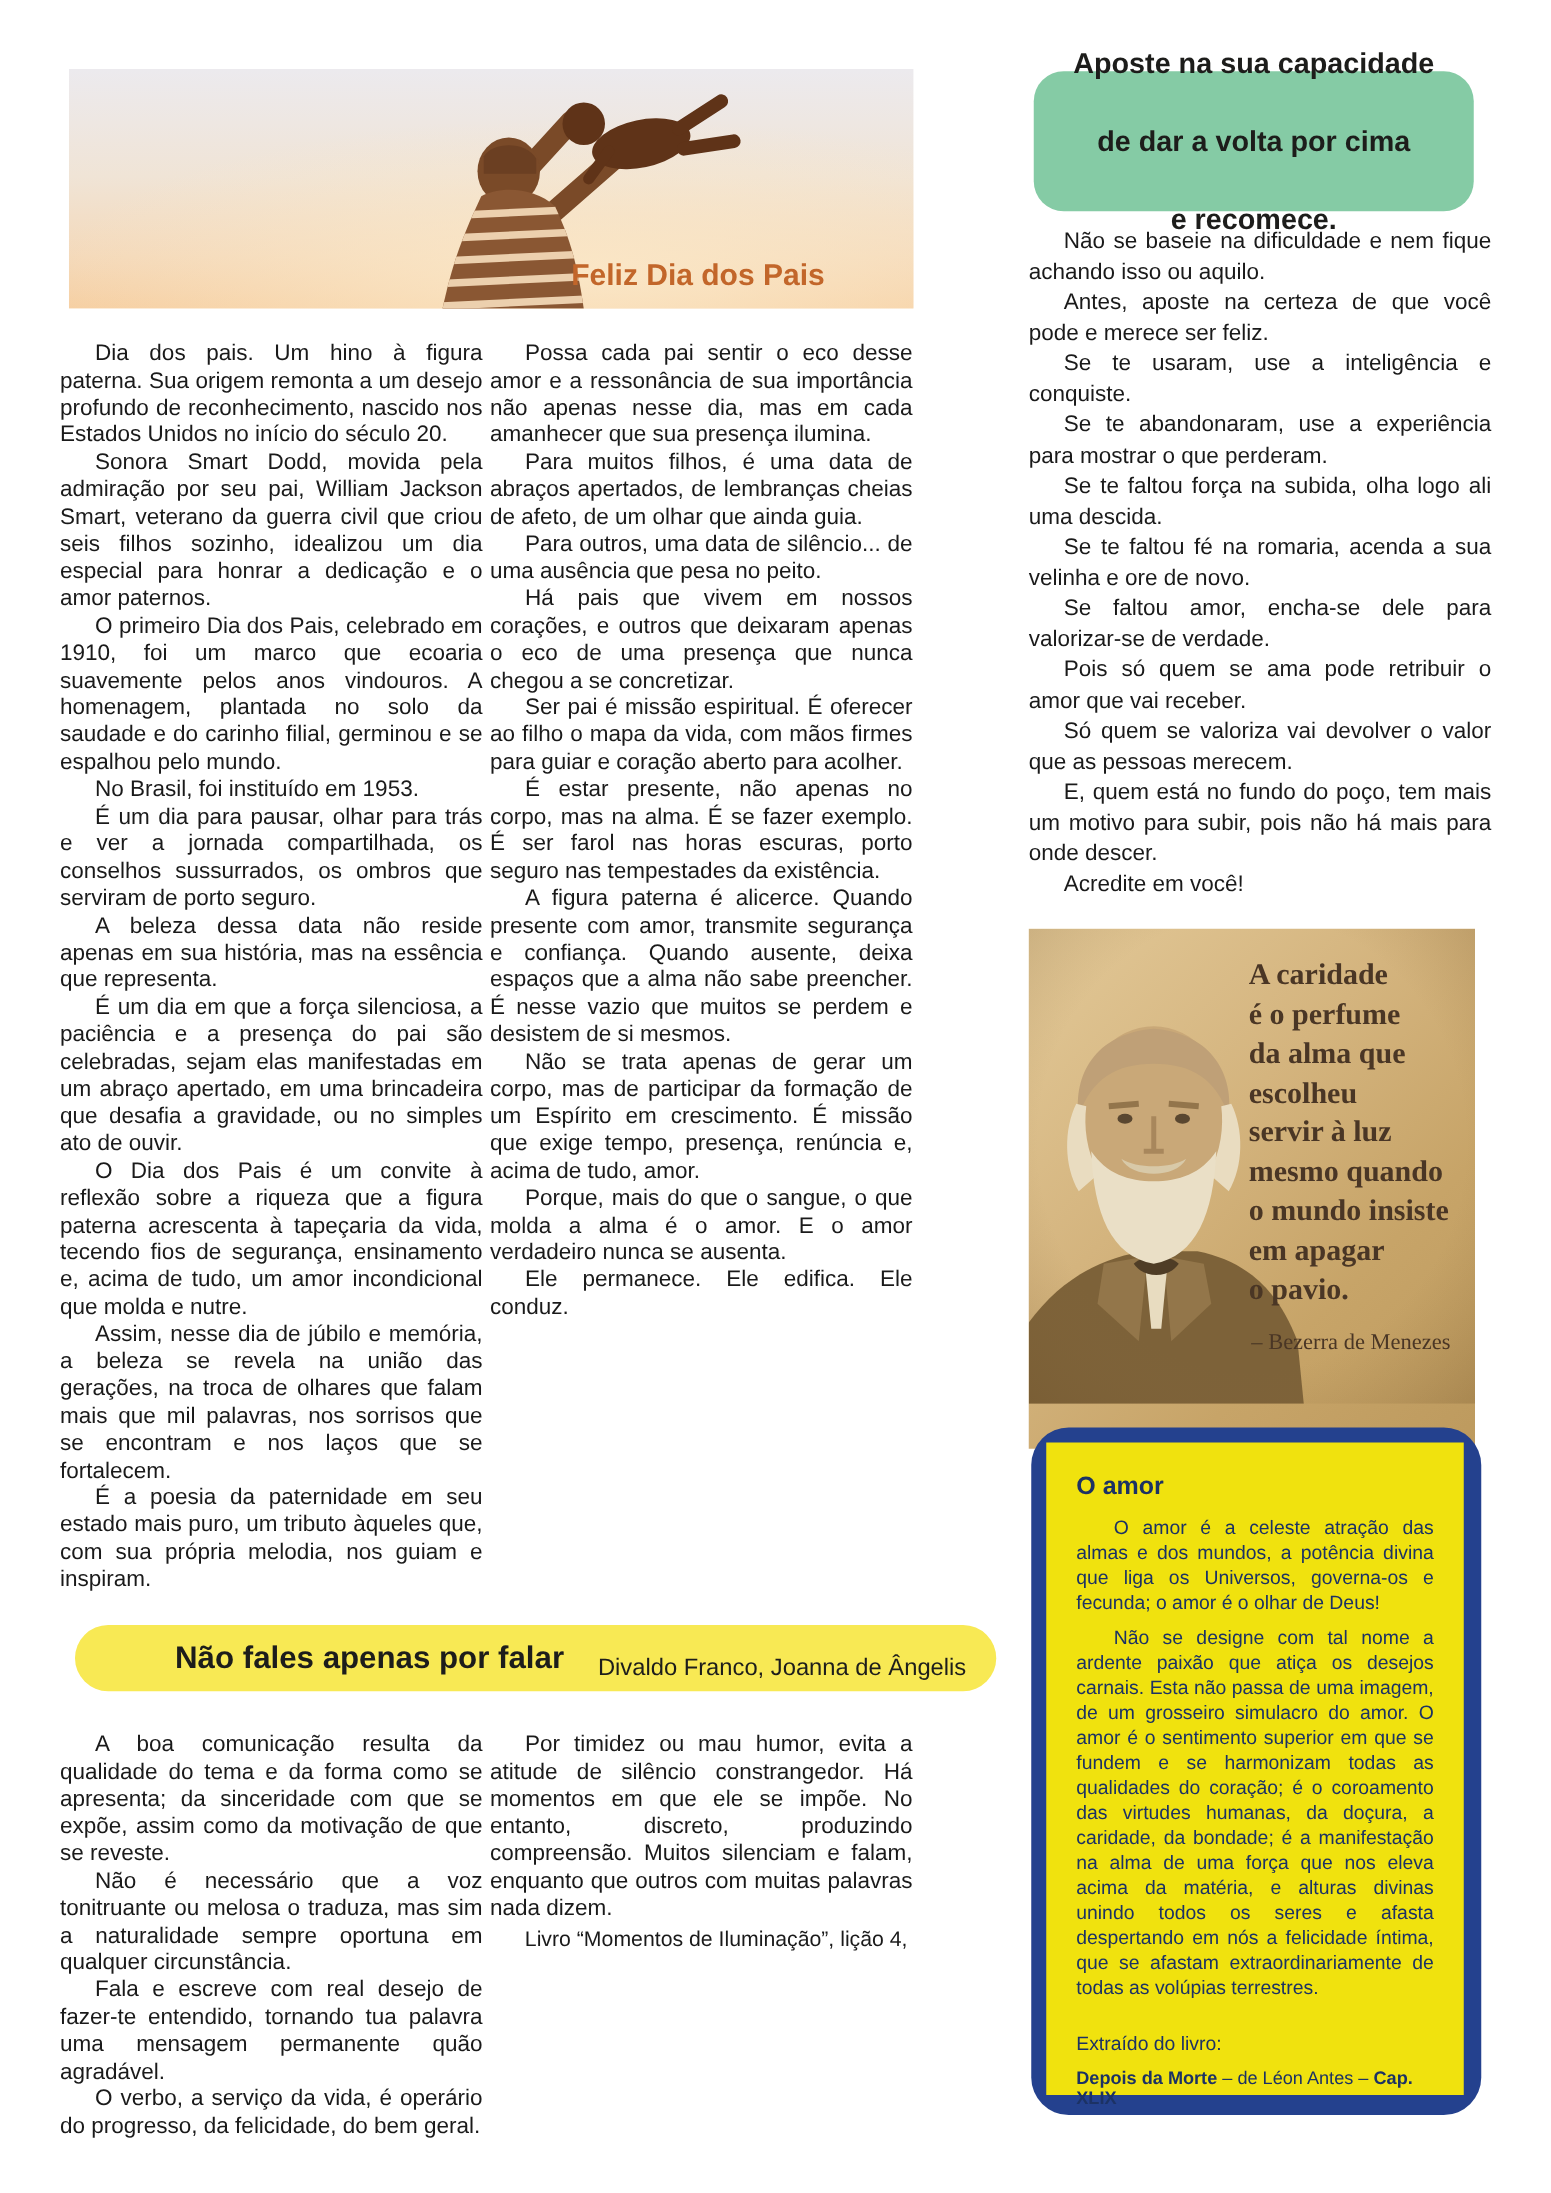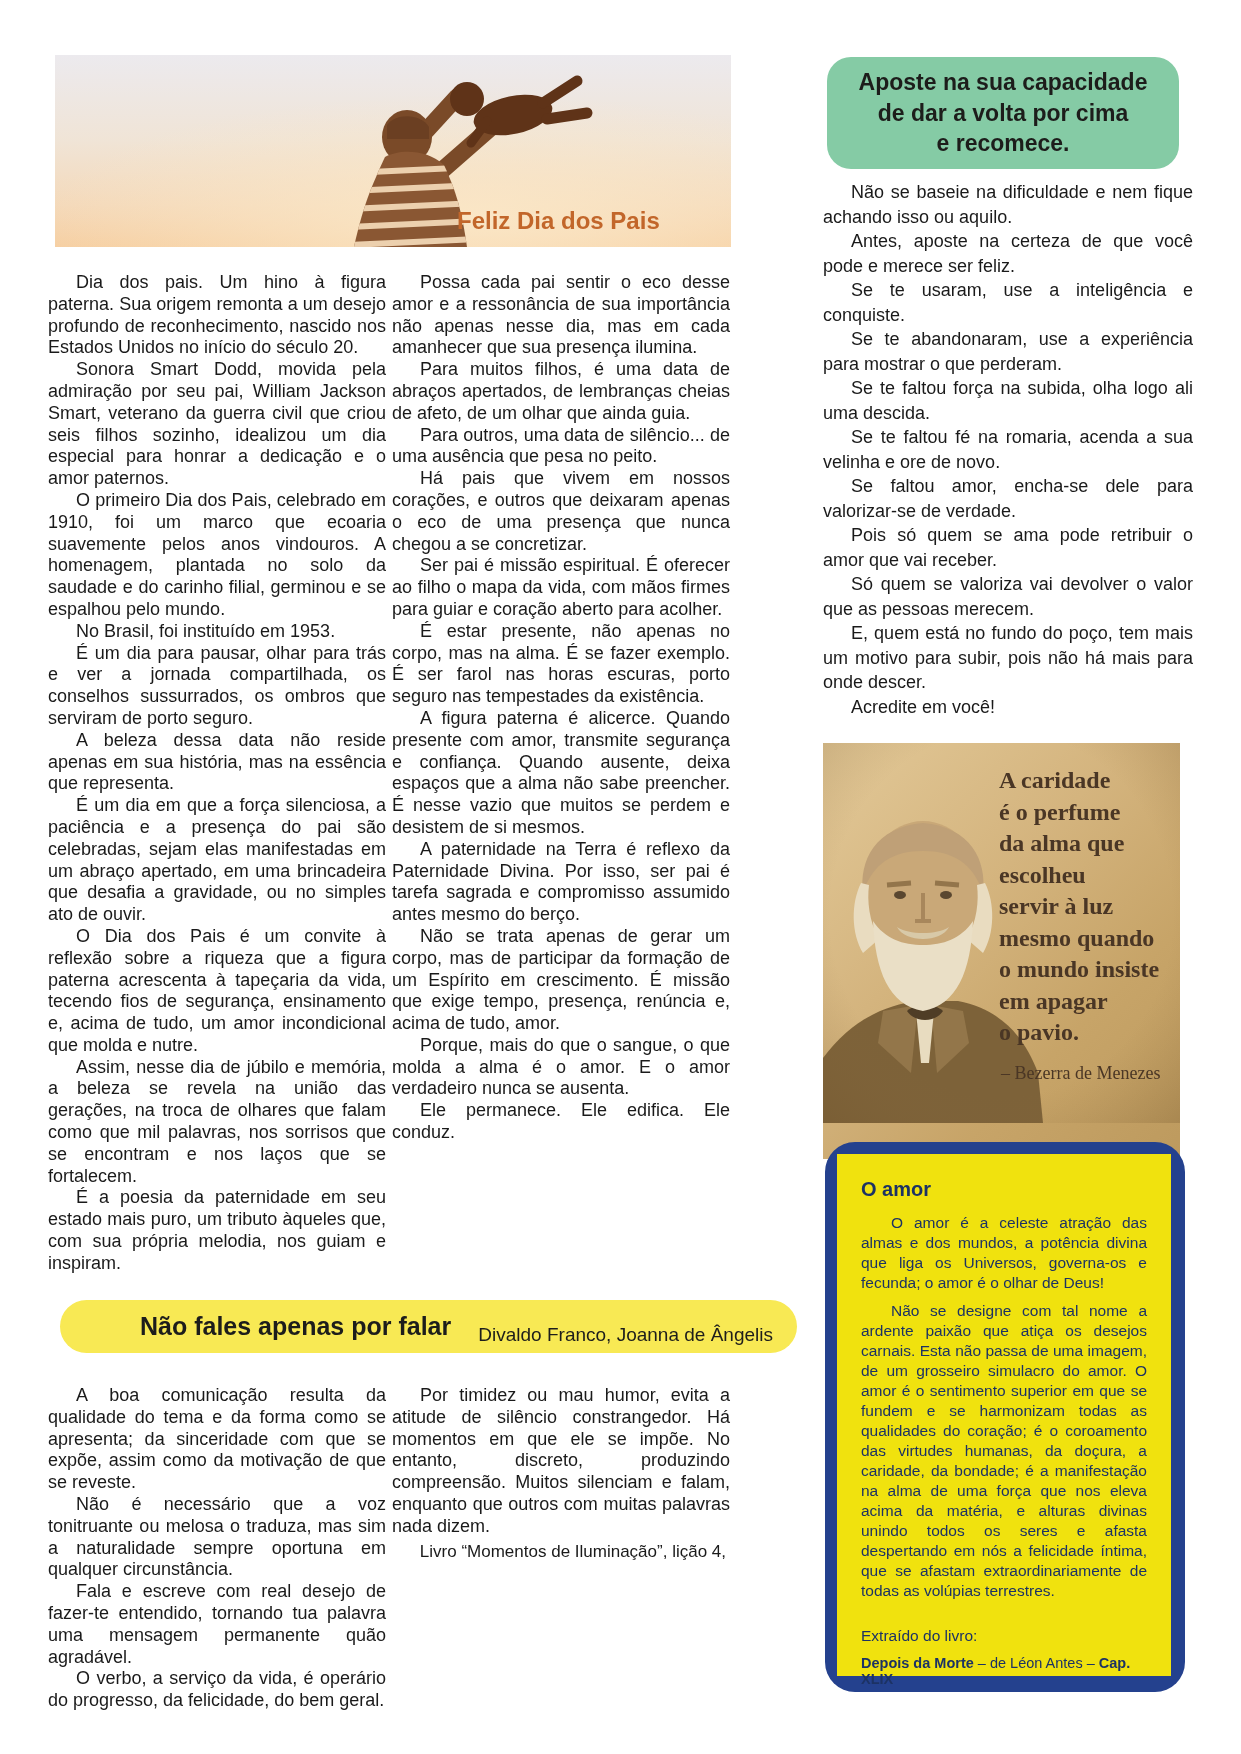"Aposte na sua capacidade" .green-box { gap: none -> 32px }
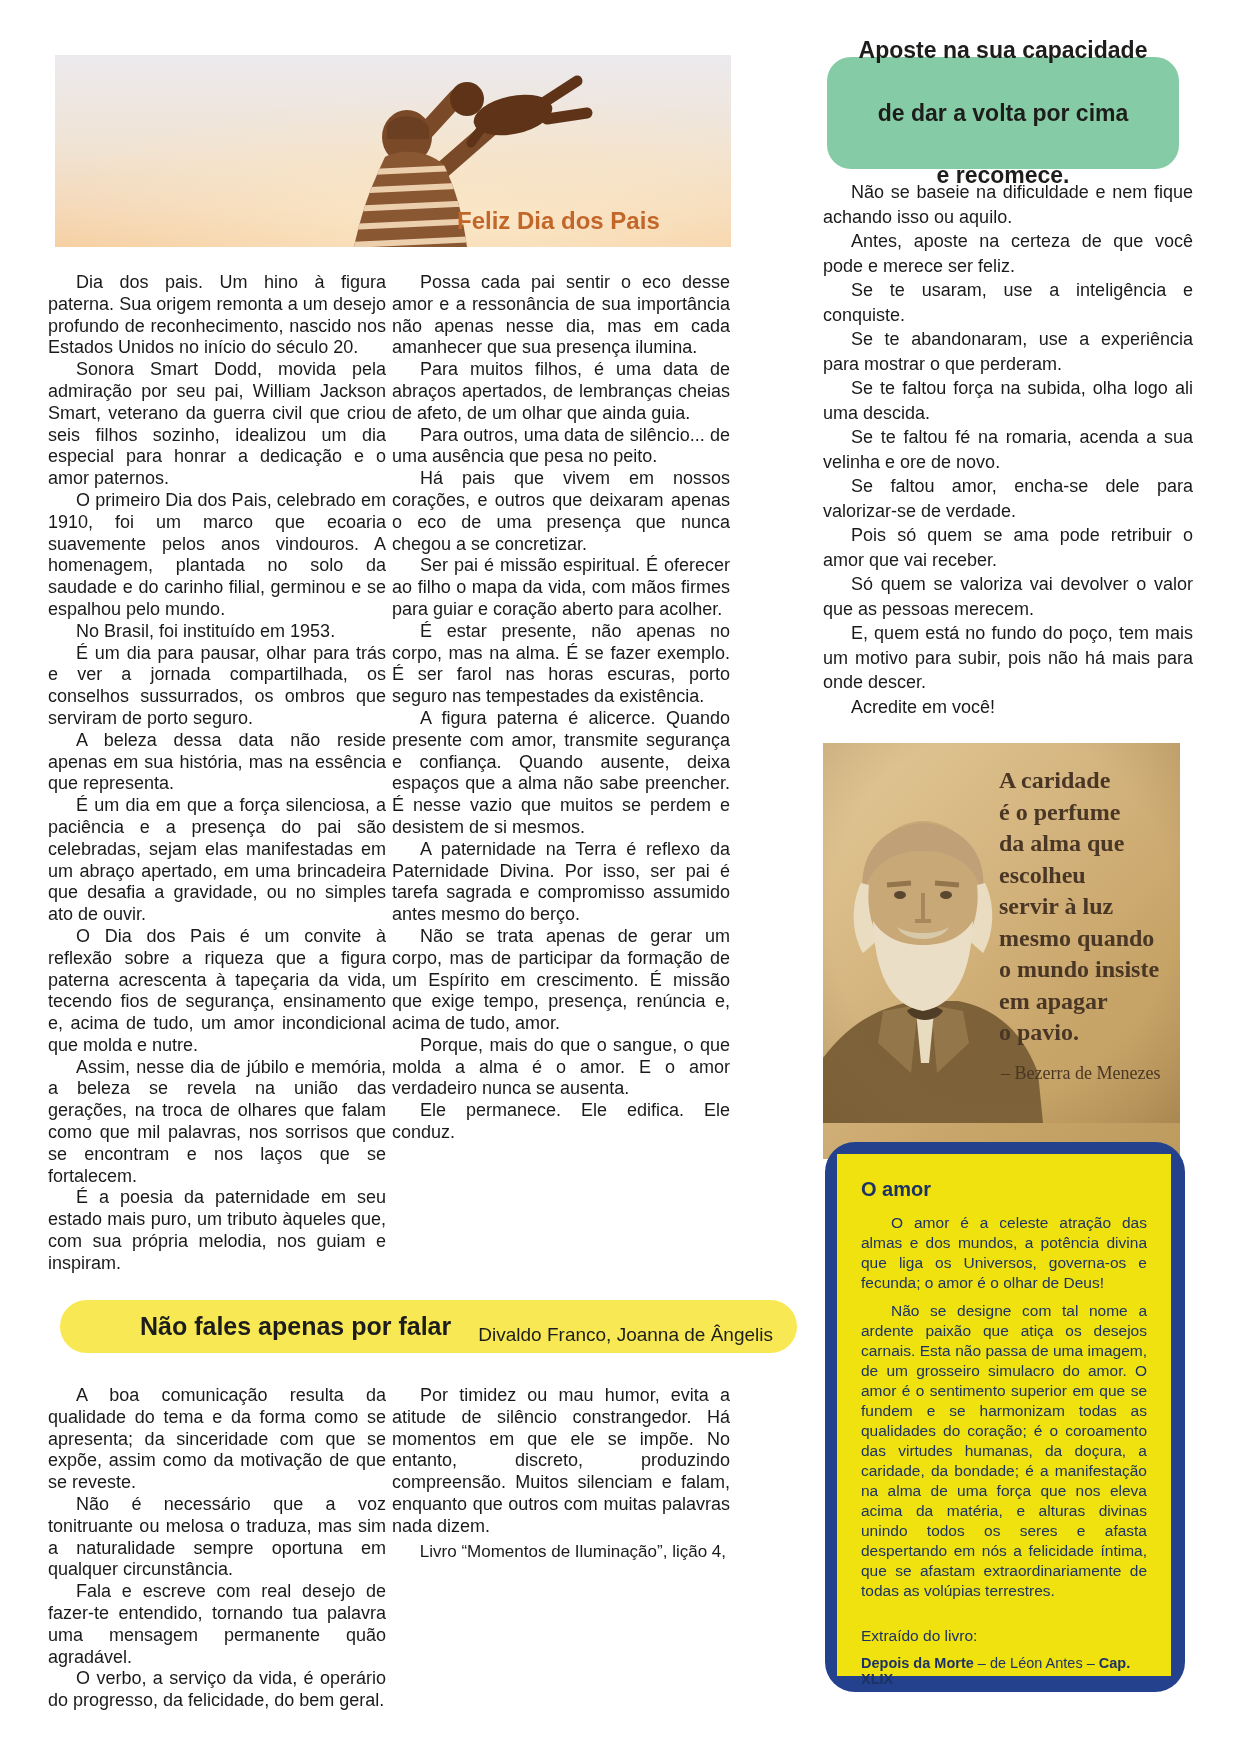"A paternidade na Terra é" p { html: <p>A paternidade na Terra é reflexo da Paternidade Divina. Por isso, ser pai é tarefa sagrada e compromisso assumido antes mesmo do berço.</p> -> none }
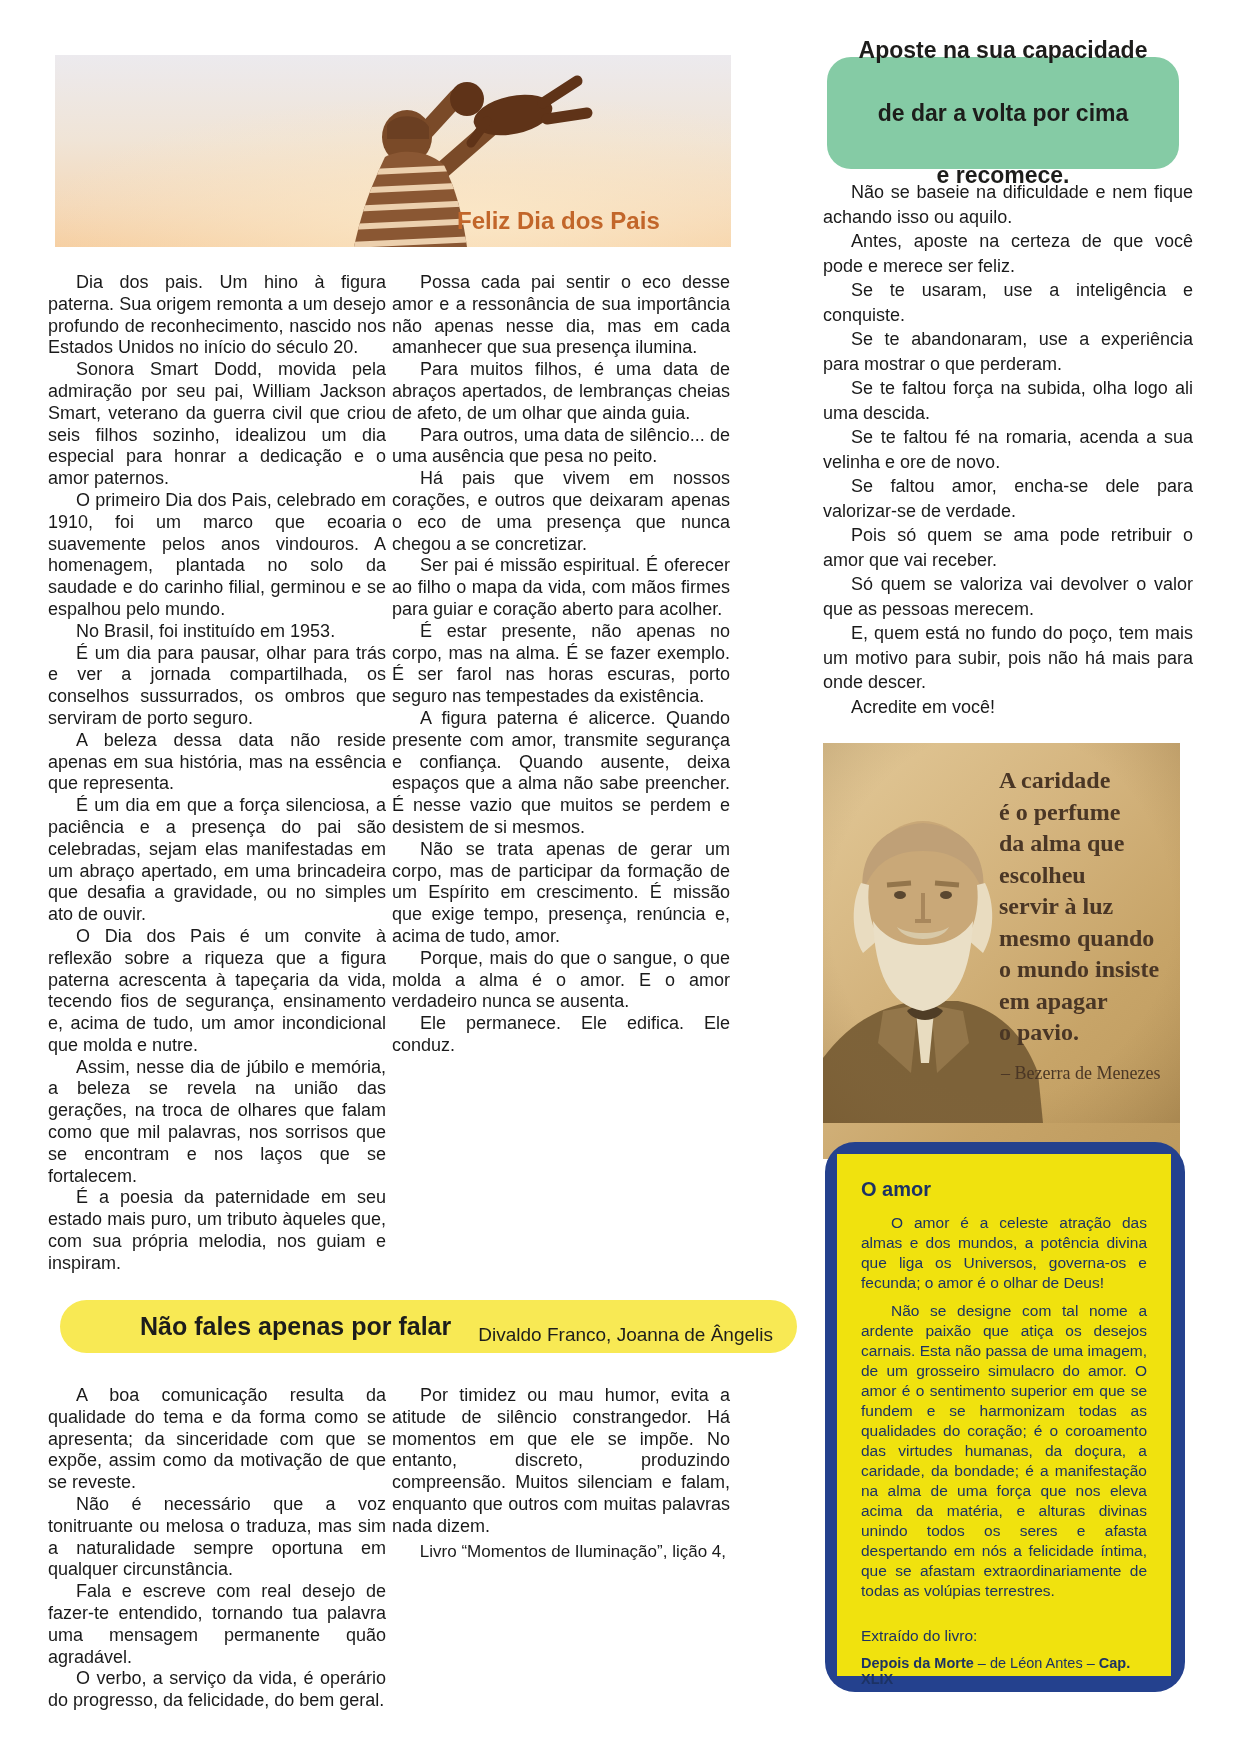"Assim, nesse dia de júbilo" p { text: como -> mais }
